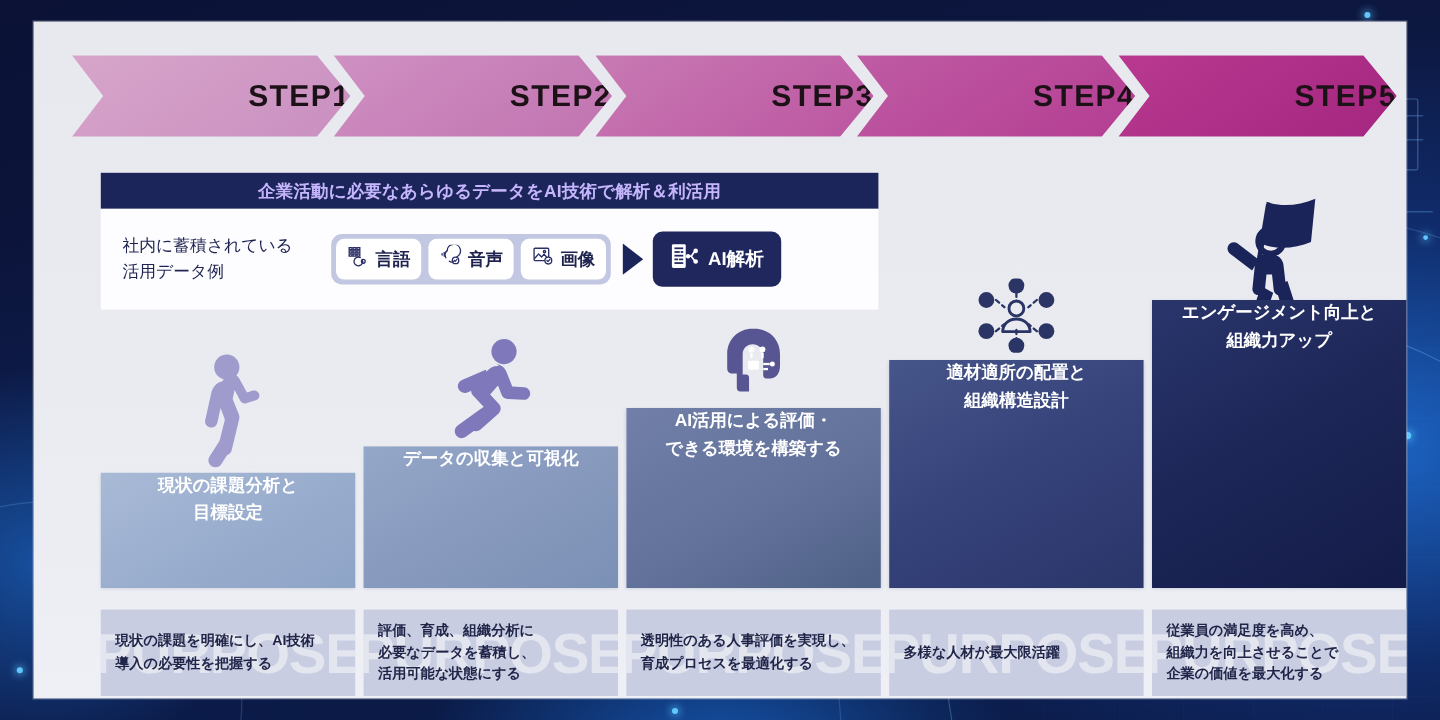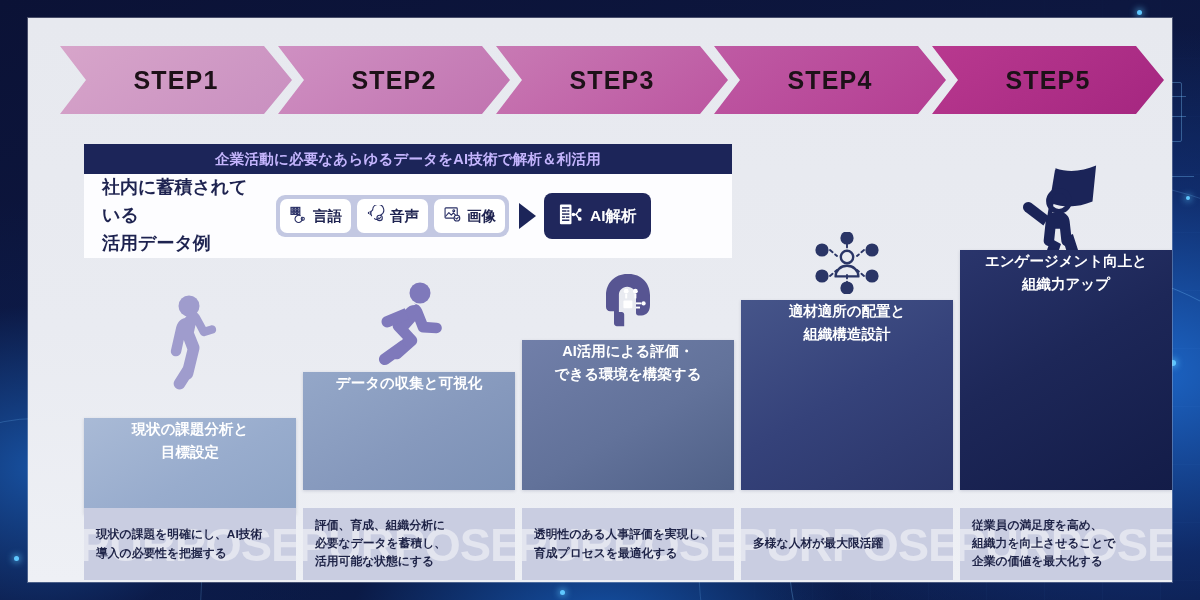"STEP1" .step { justify-content: center -> flex-end }
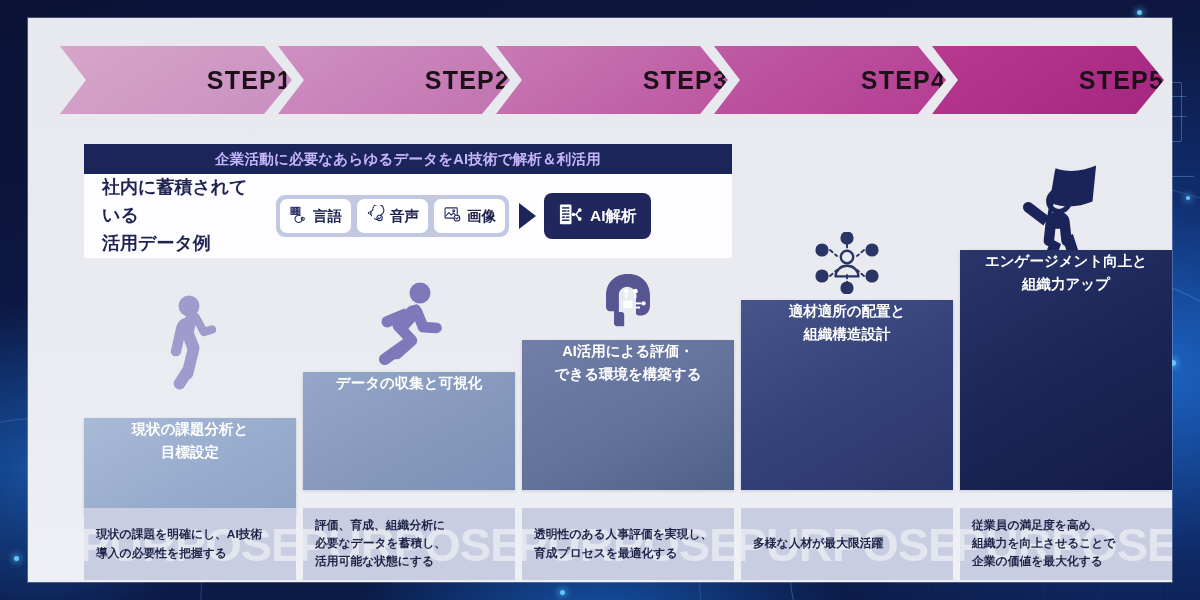"社内に蓄積されている" #dp-label { font-size: 18px -> 14px; font-weight: 700 -> 400 }
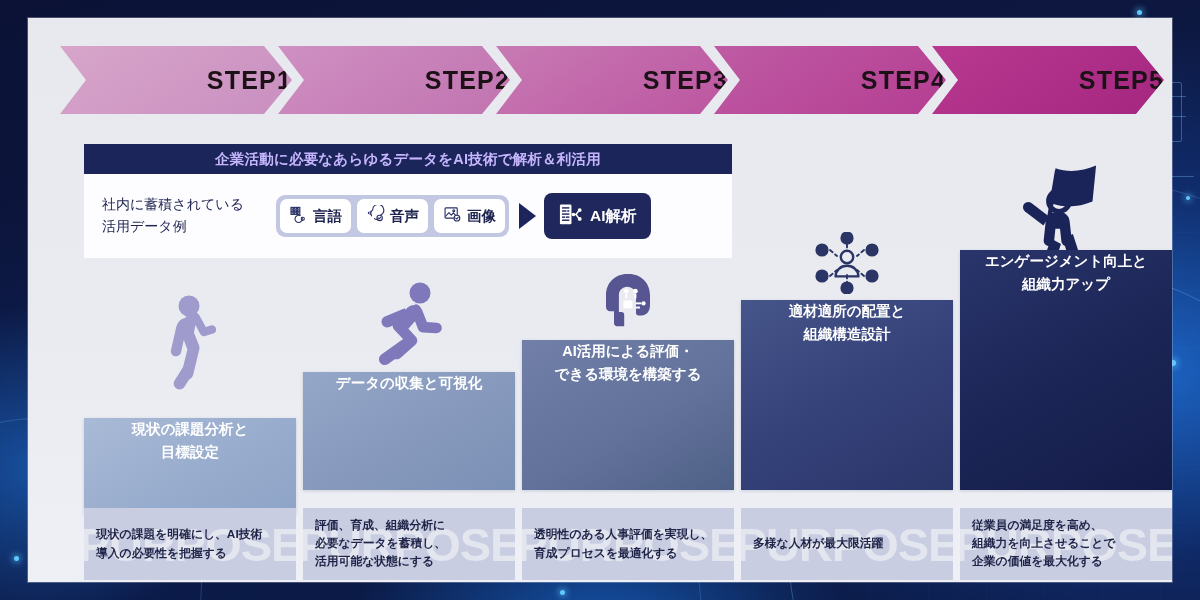"現状の課題分析と" div.bar { margin-top: 24px -> none }
